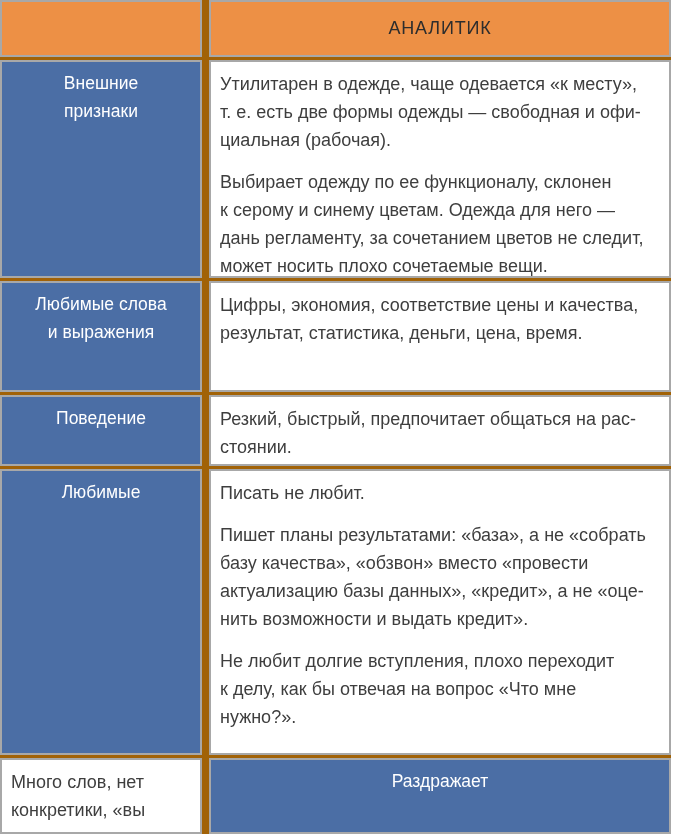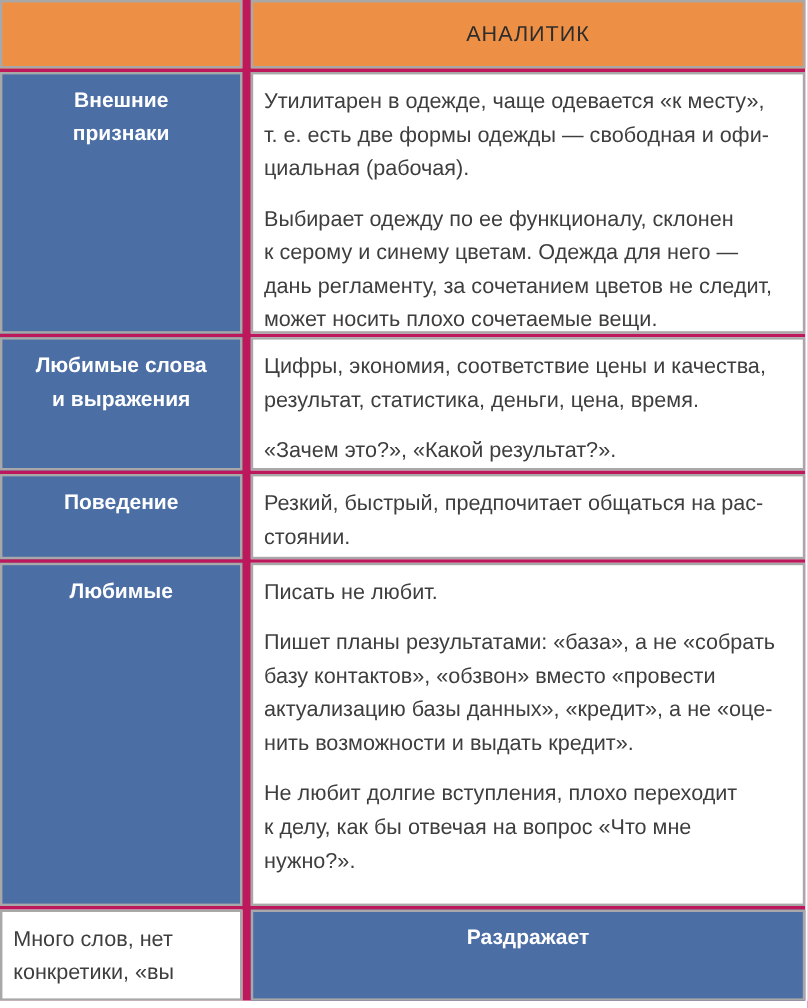"АНАЛИТИК" .table { background: #be185d -> #a16207 }
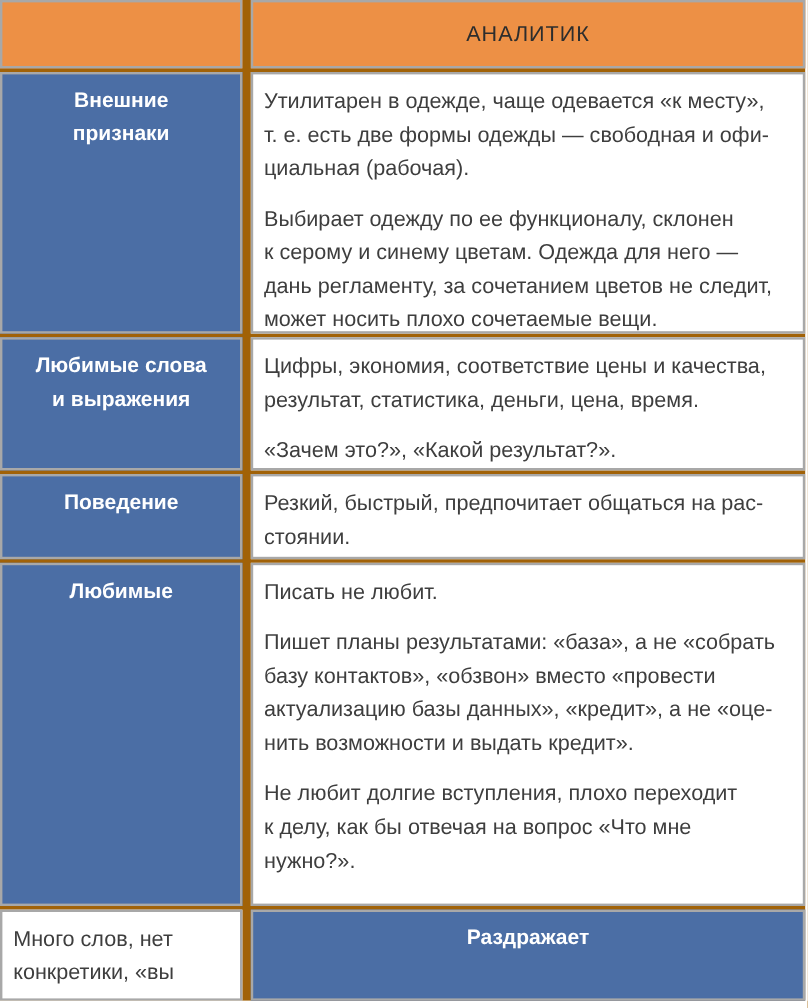"Внешние" .label-cell { font-weight: bold -> normal }
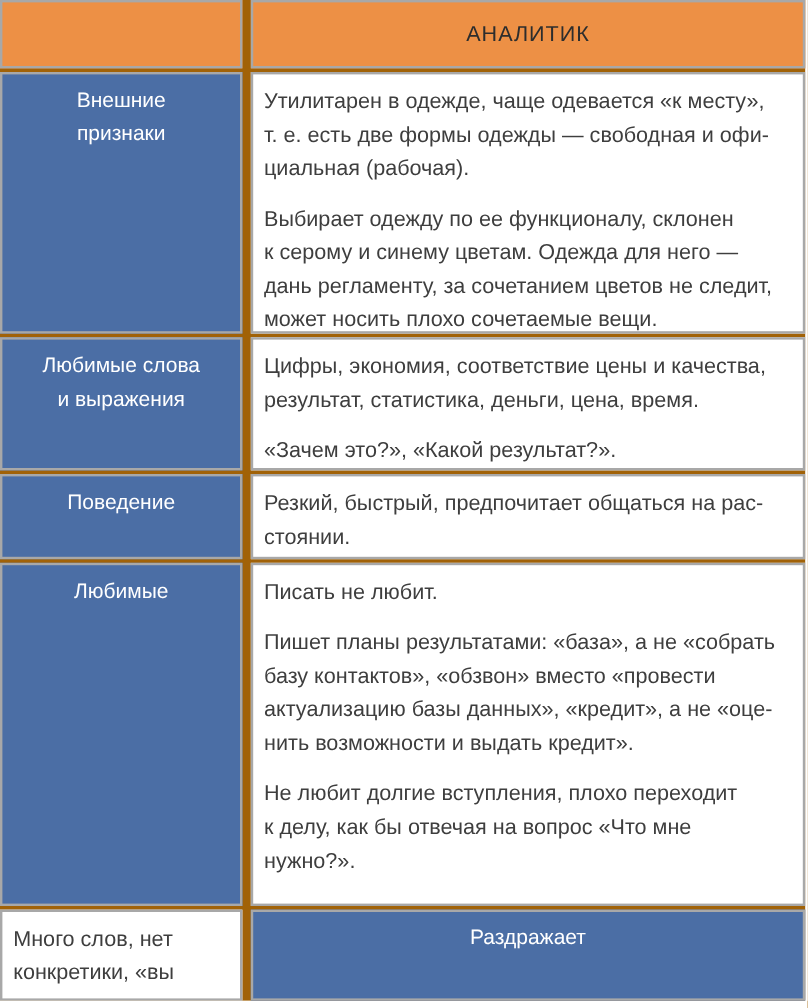"«Зачем это?», «Какой результат?»." p { html: <p>«Зачем это?», «Какой результат?».</p> -> none }
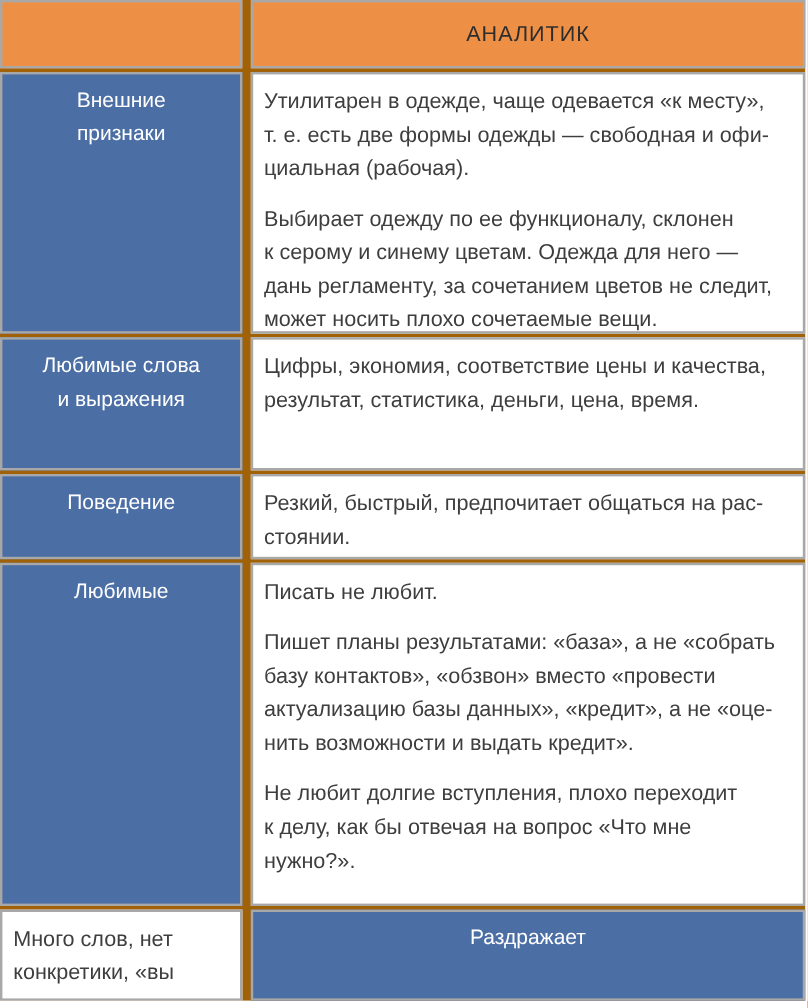"Пишет планы результатами: «база», а" p { text: контактов -> качества }
